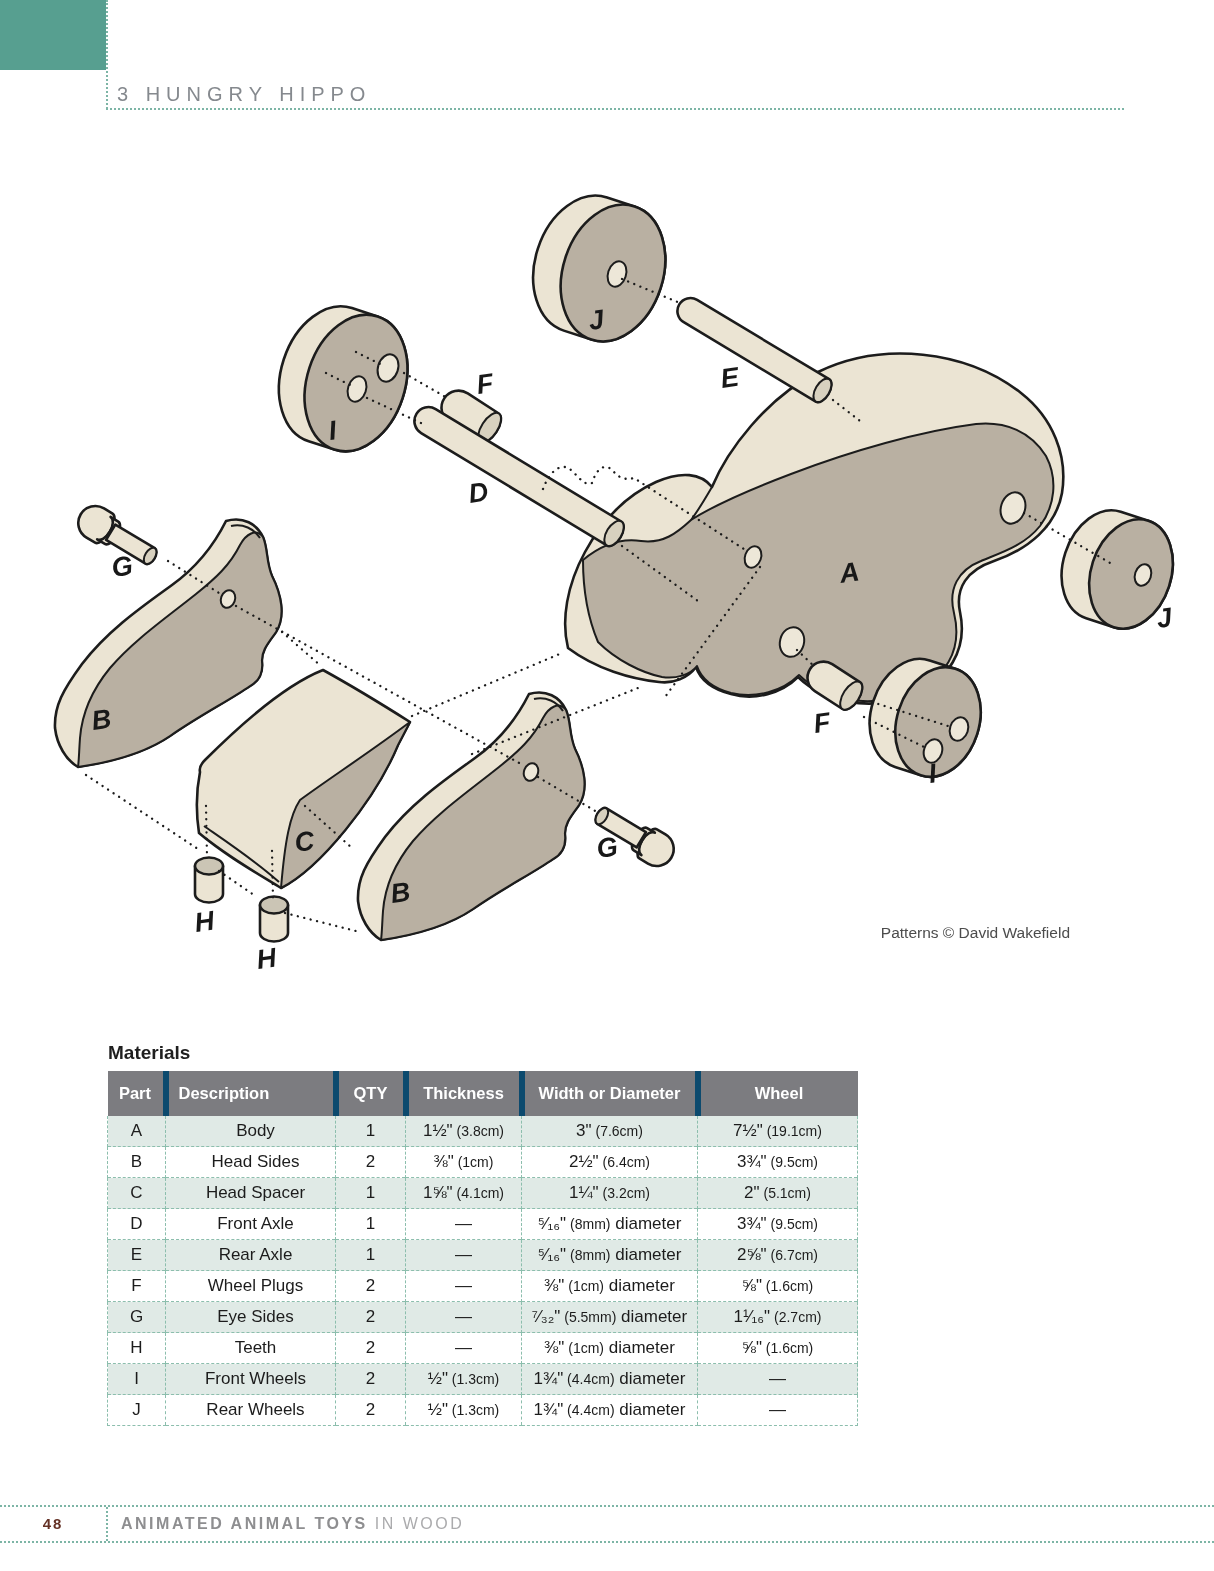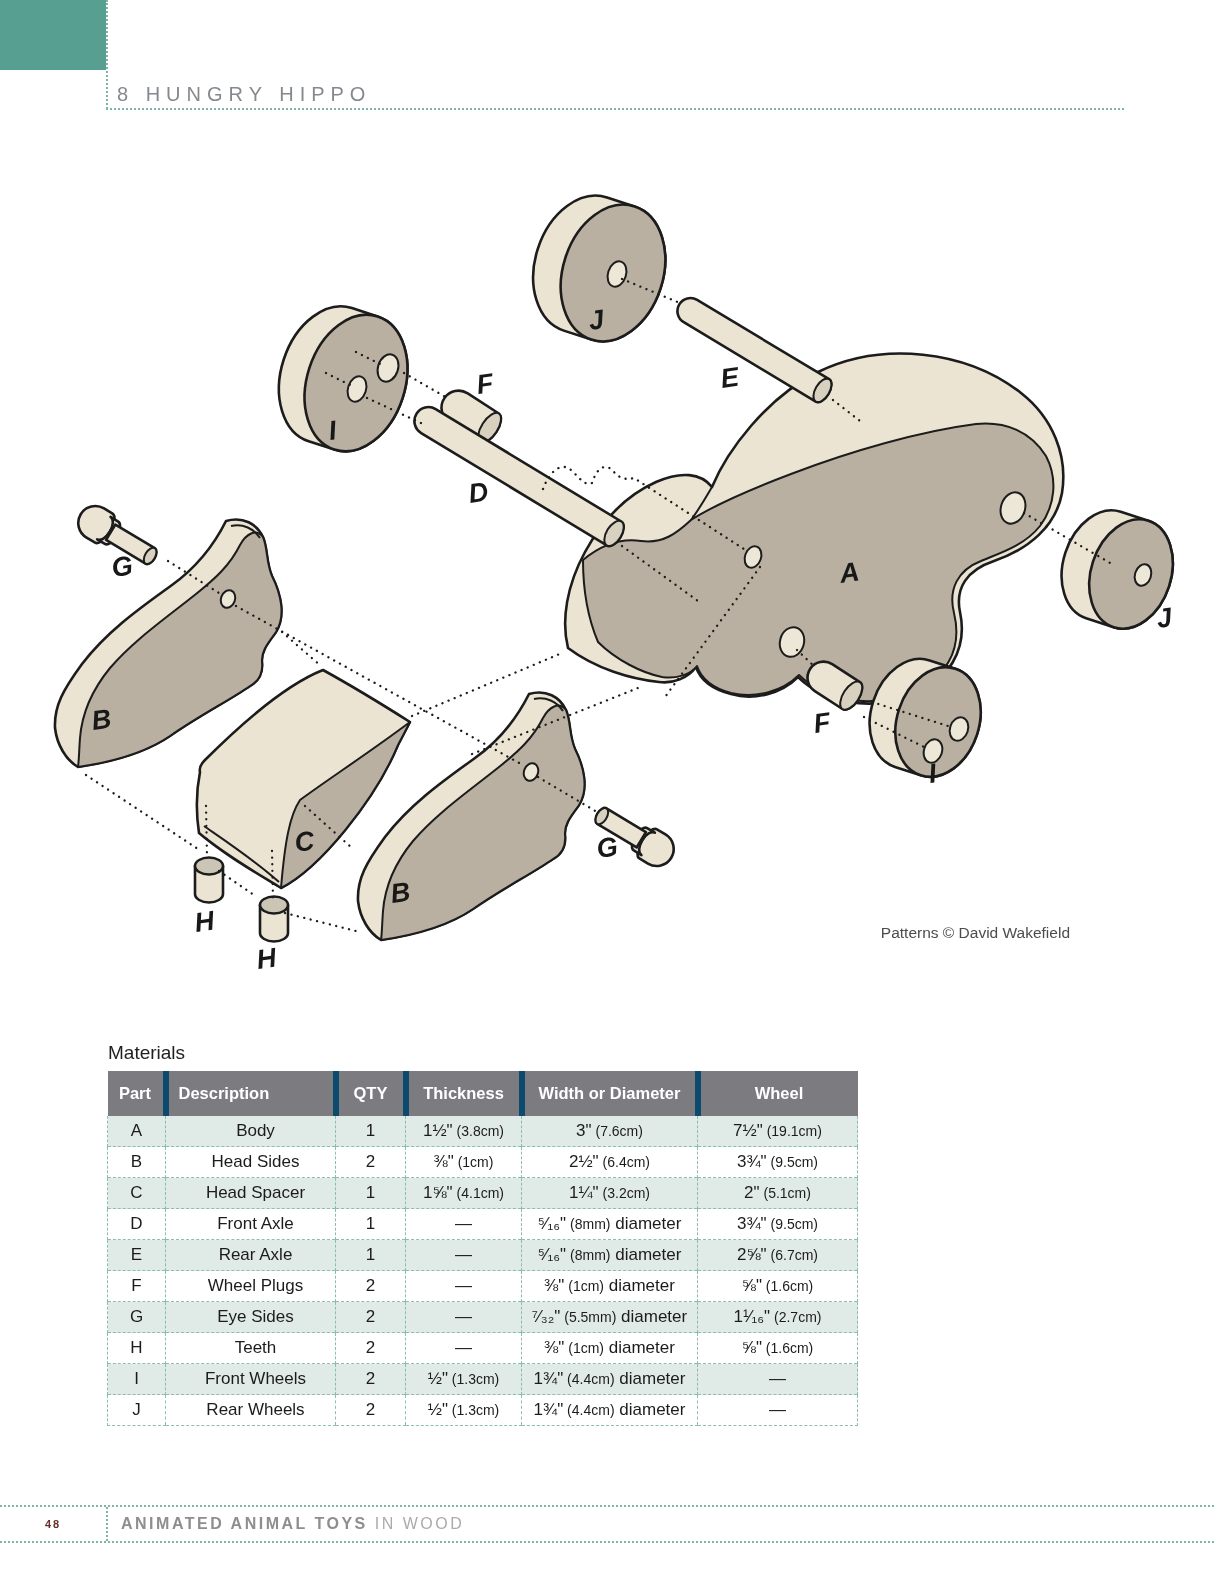"8 HUNGRY HIPPO" div.chapter { text: 8 -> 3 }
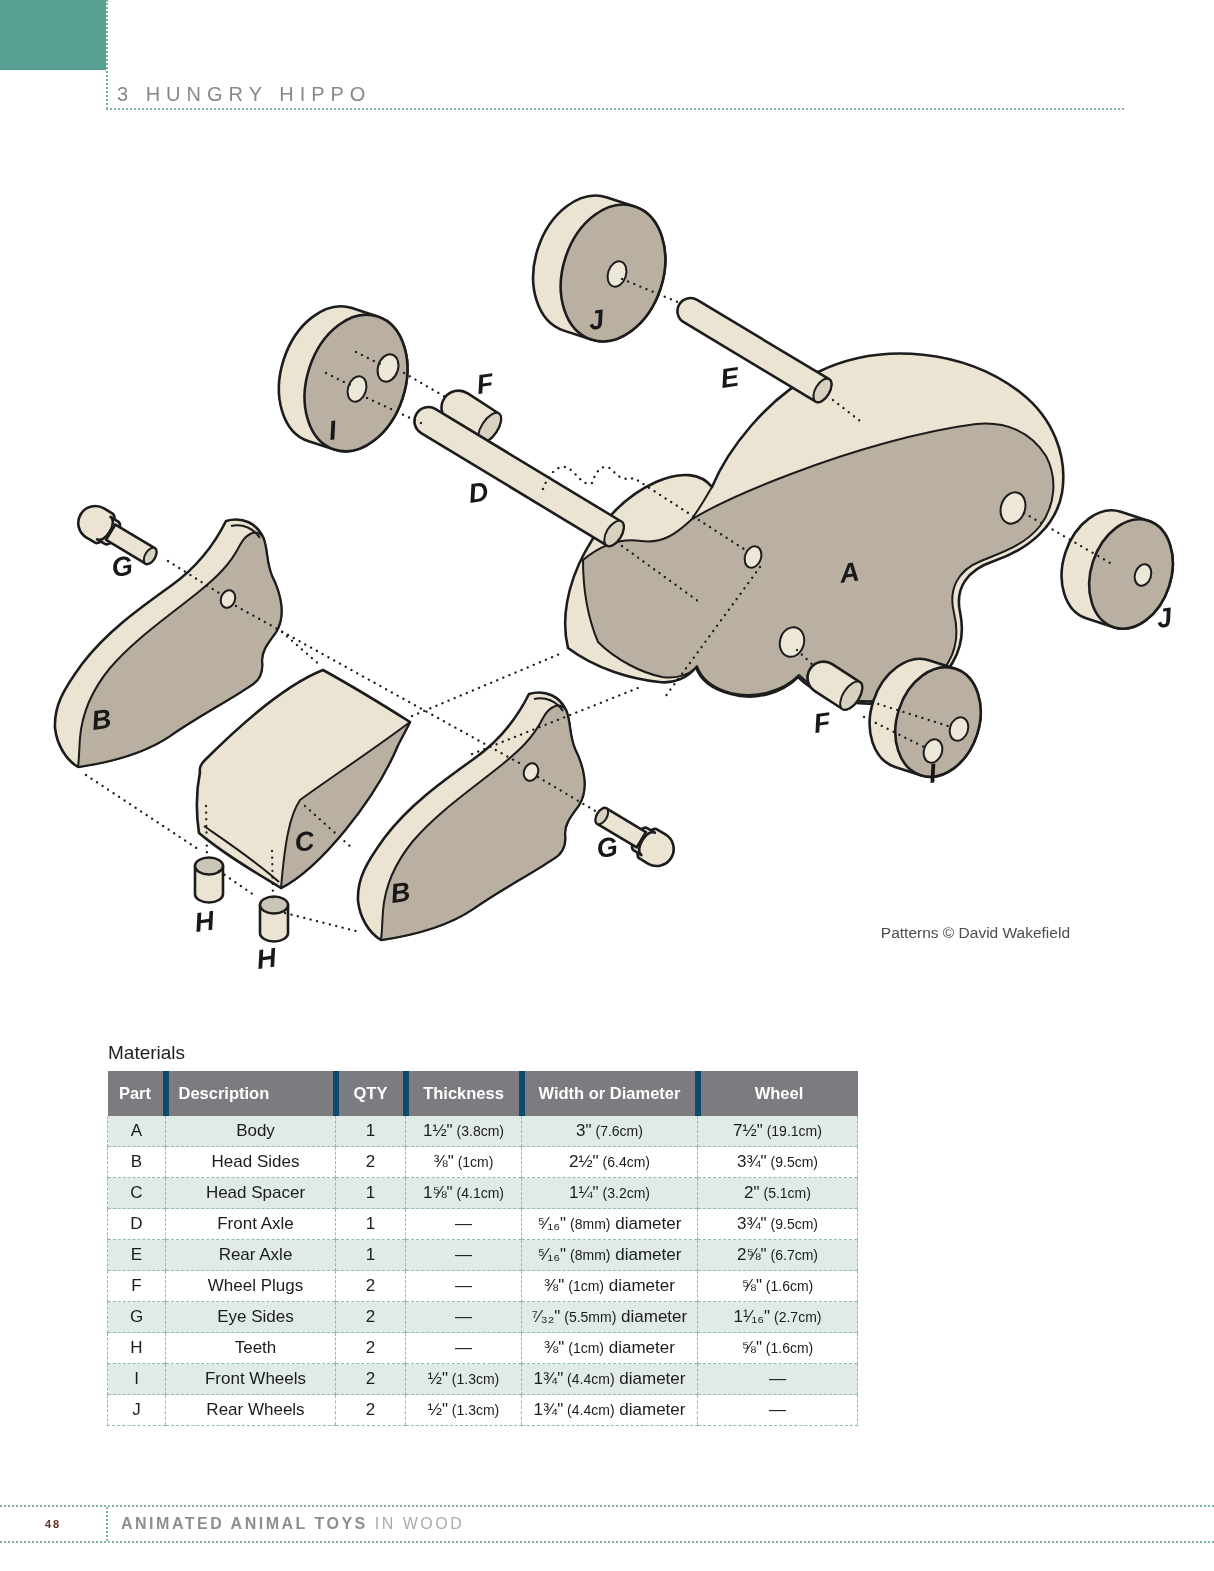"Materials" .mat-title { font-weight: 400 -> 700 }
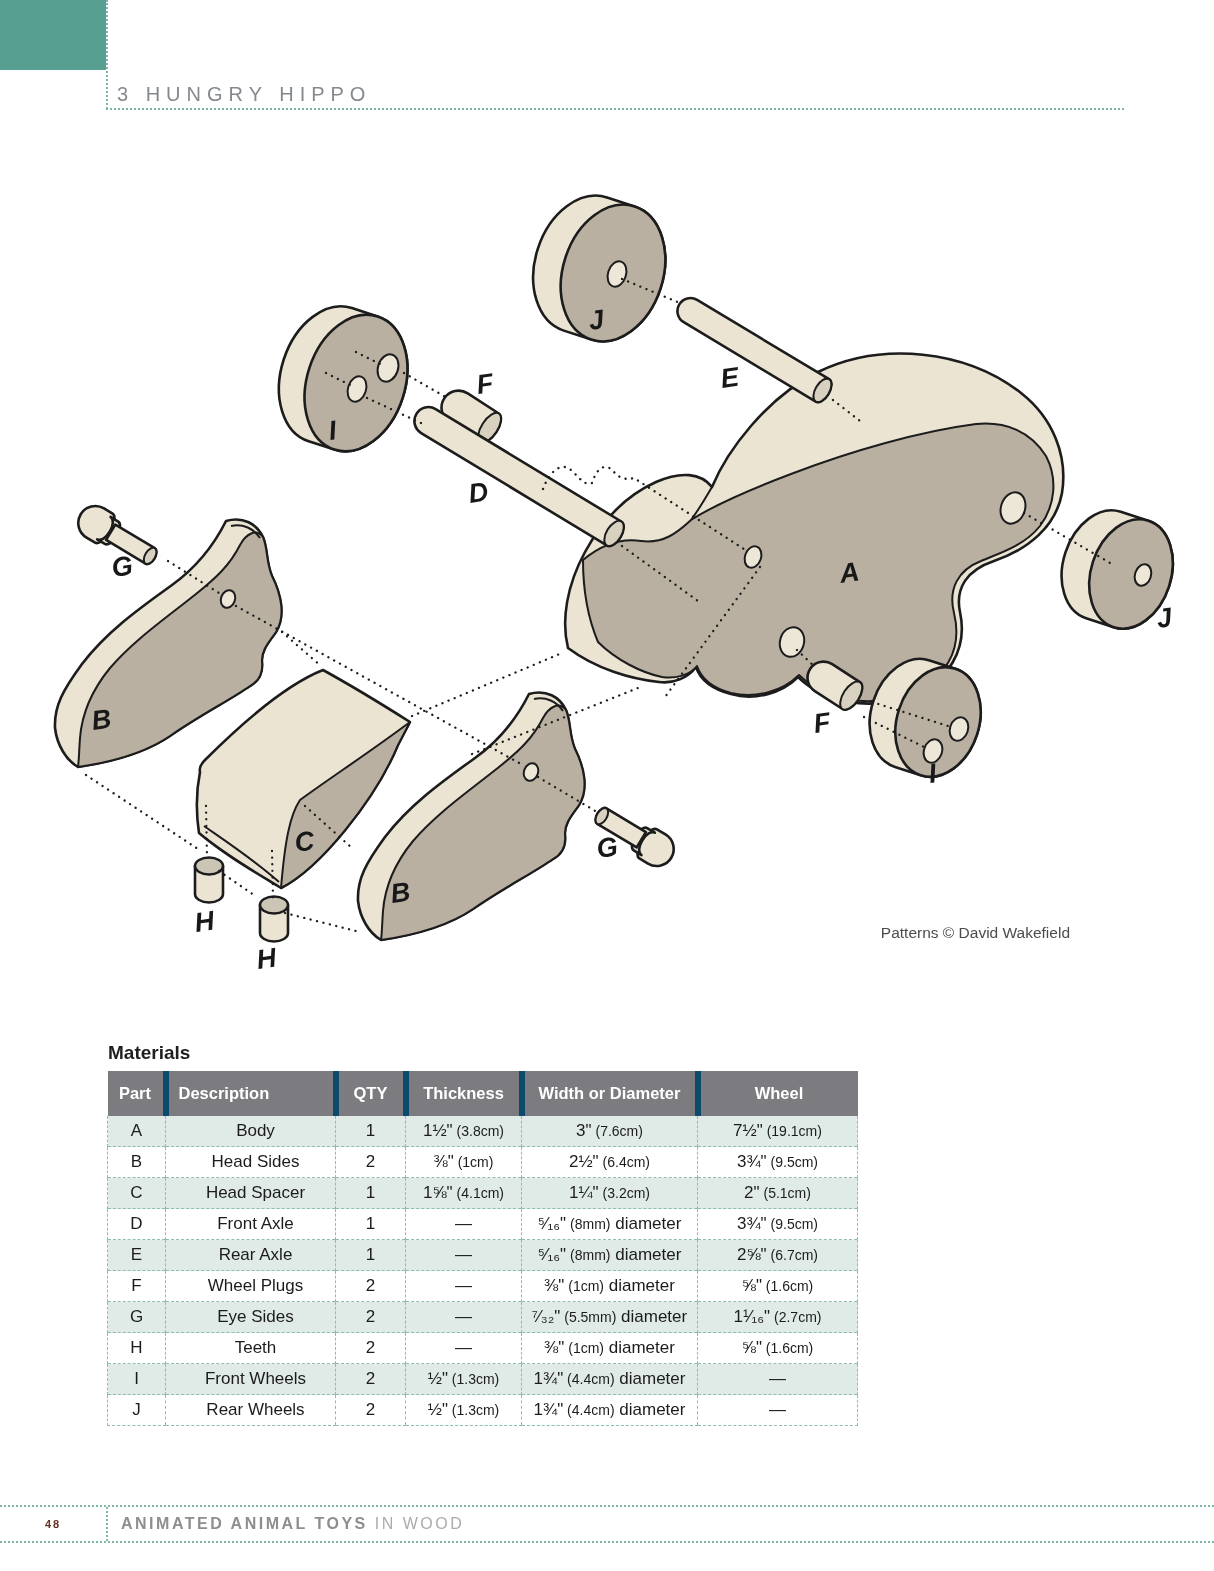"48" .pagenum { font-size: 11px -> 15px }
